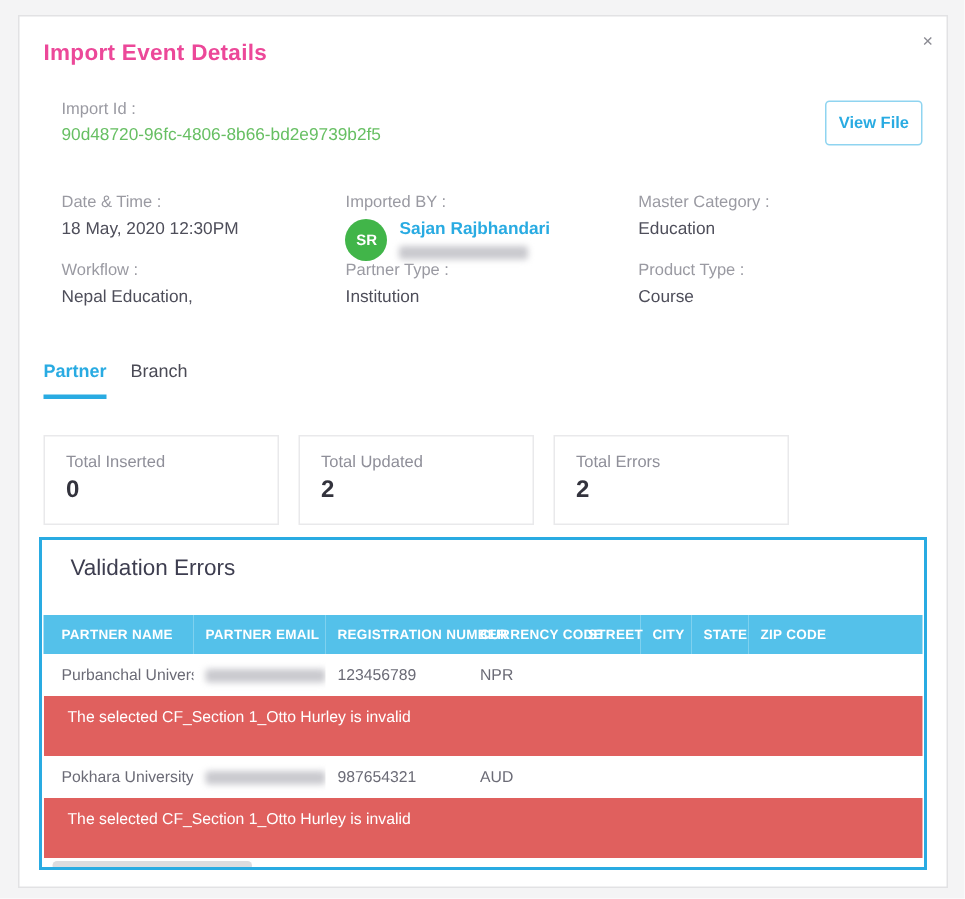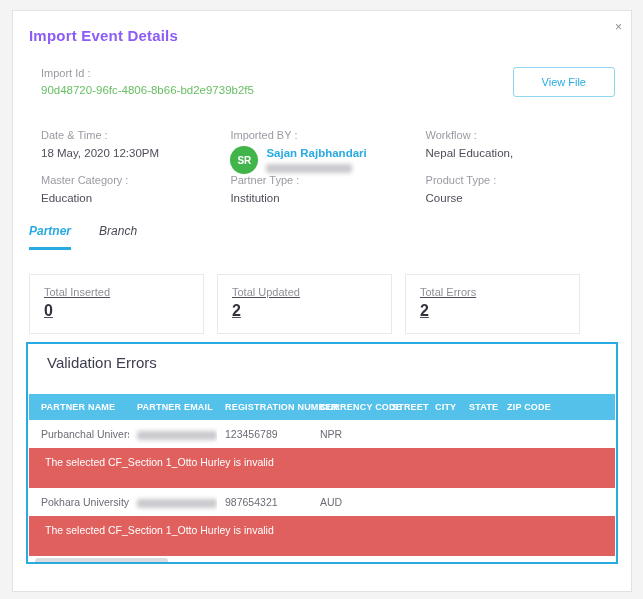"Import Event Details" .modal-title { color: #8b5cf6 -> #ec4899 }
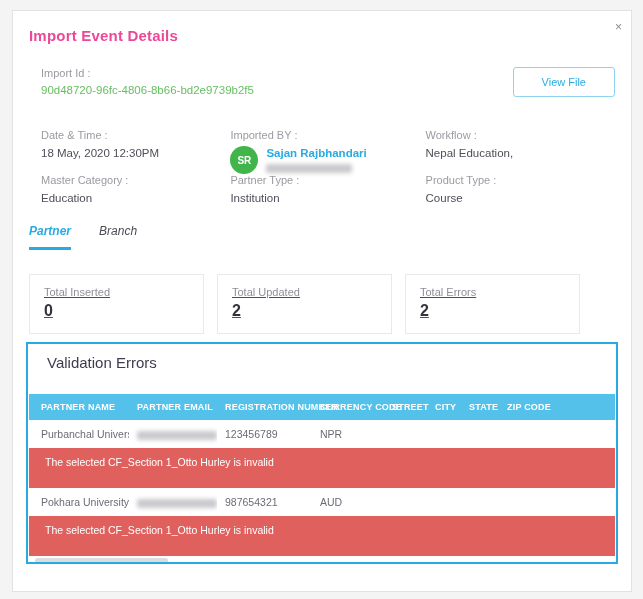"View File" .btn-view-file { font-weight: 400 -> 700; padding: 8px 28px -> 8px 8px }
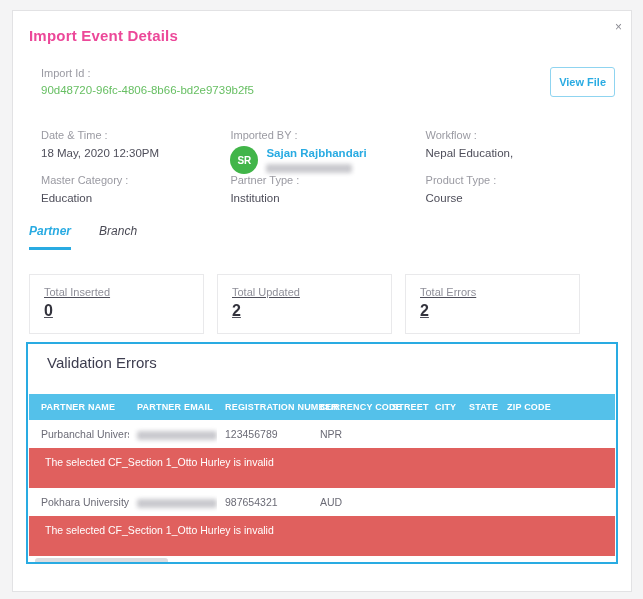"Workflow :" div { order: before "Master Category :" -> after "Master Category :" }
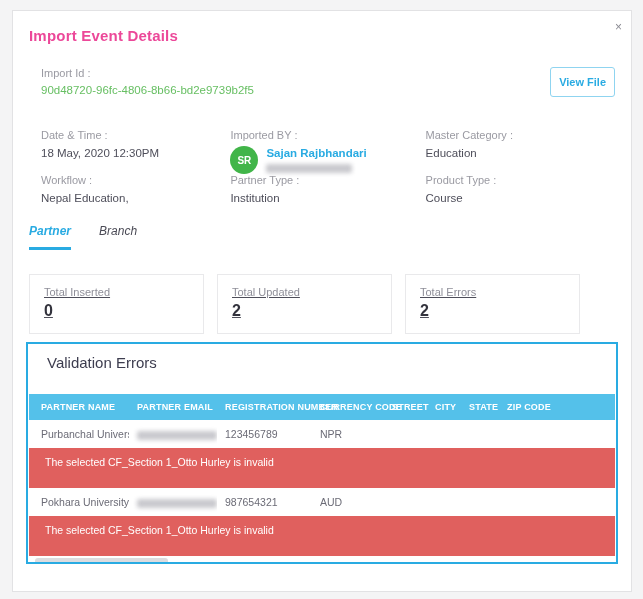"Partner" .tabs { font-style: italic -> none; gap: 28px -> 16px; margin-top: 20px -> 36px }
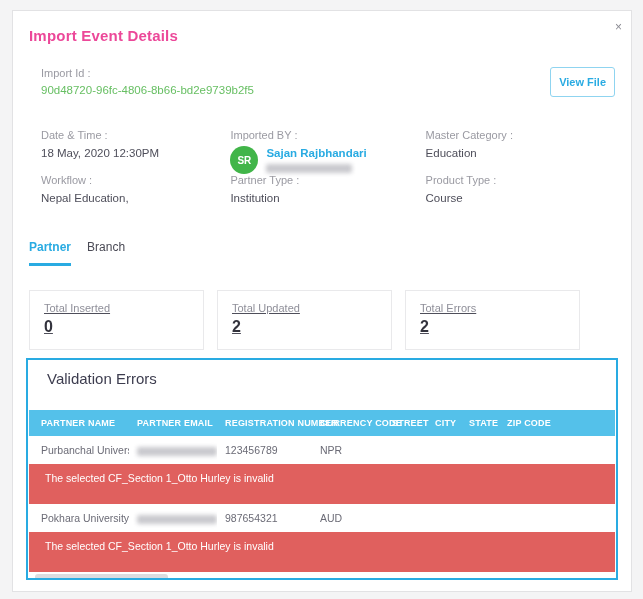"Total Inserted" .stat-card { text-decoration: underline -> none; width: 175px -> 157px }
